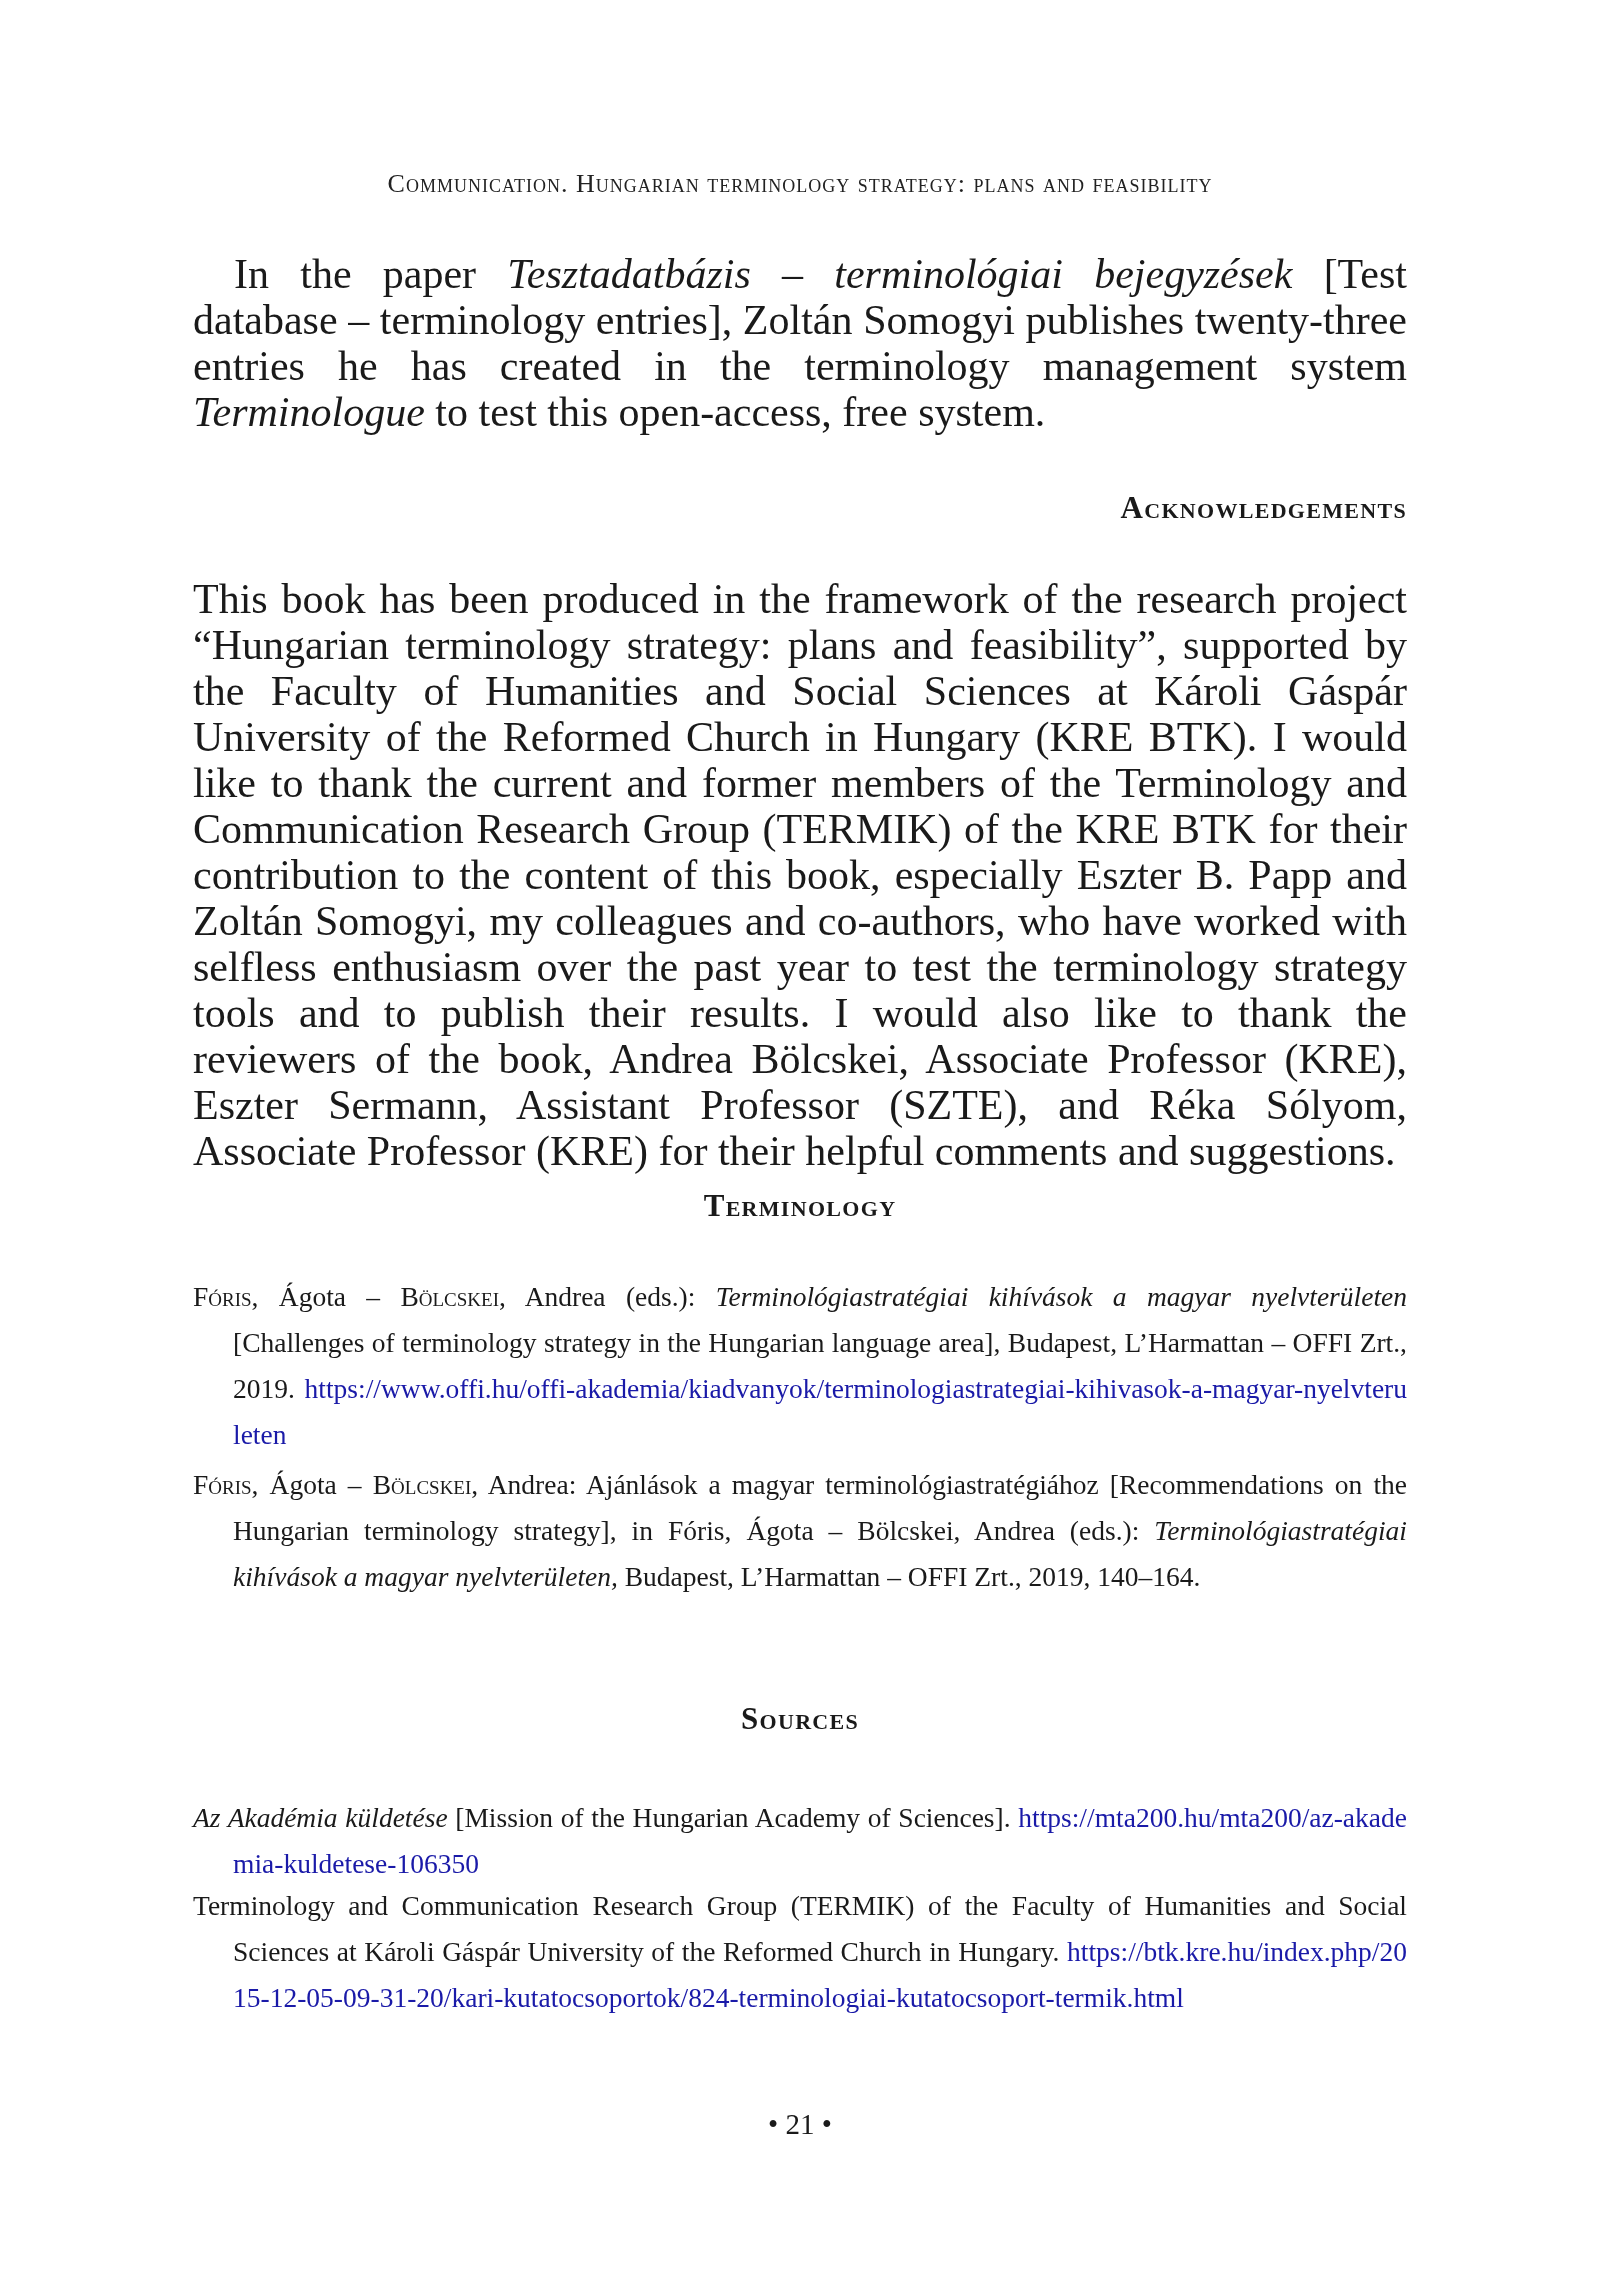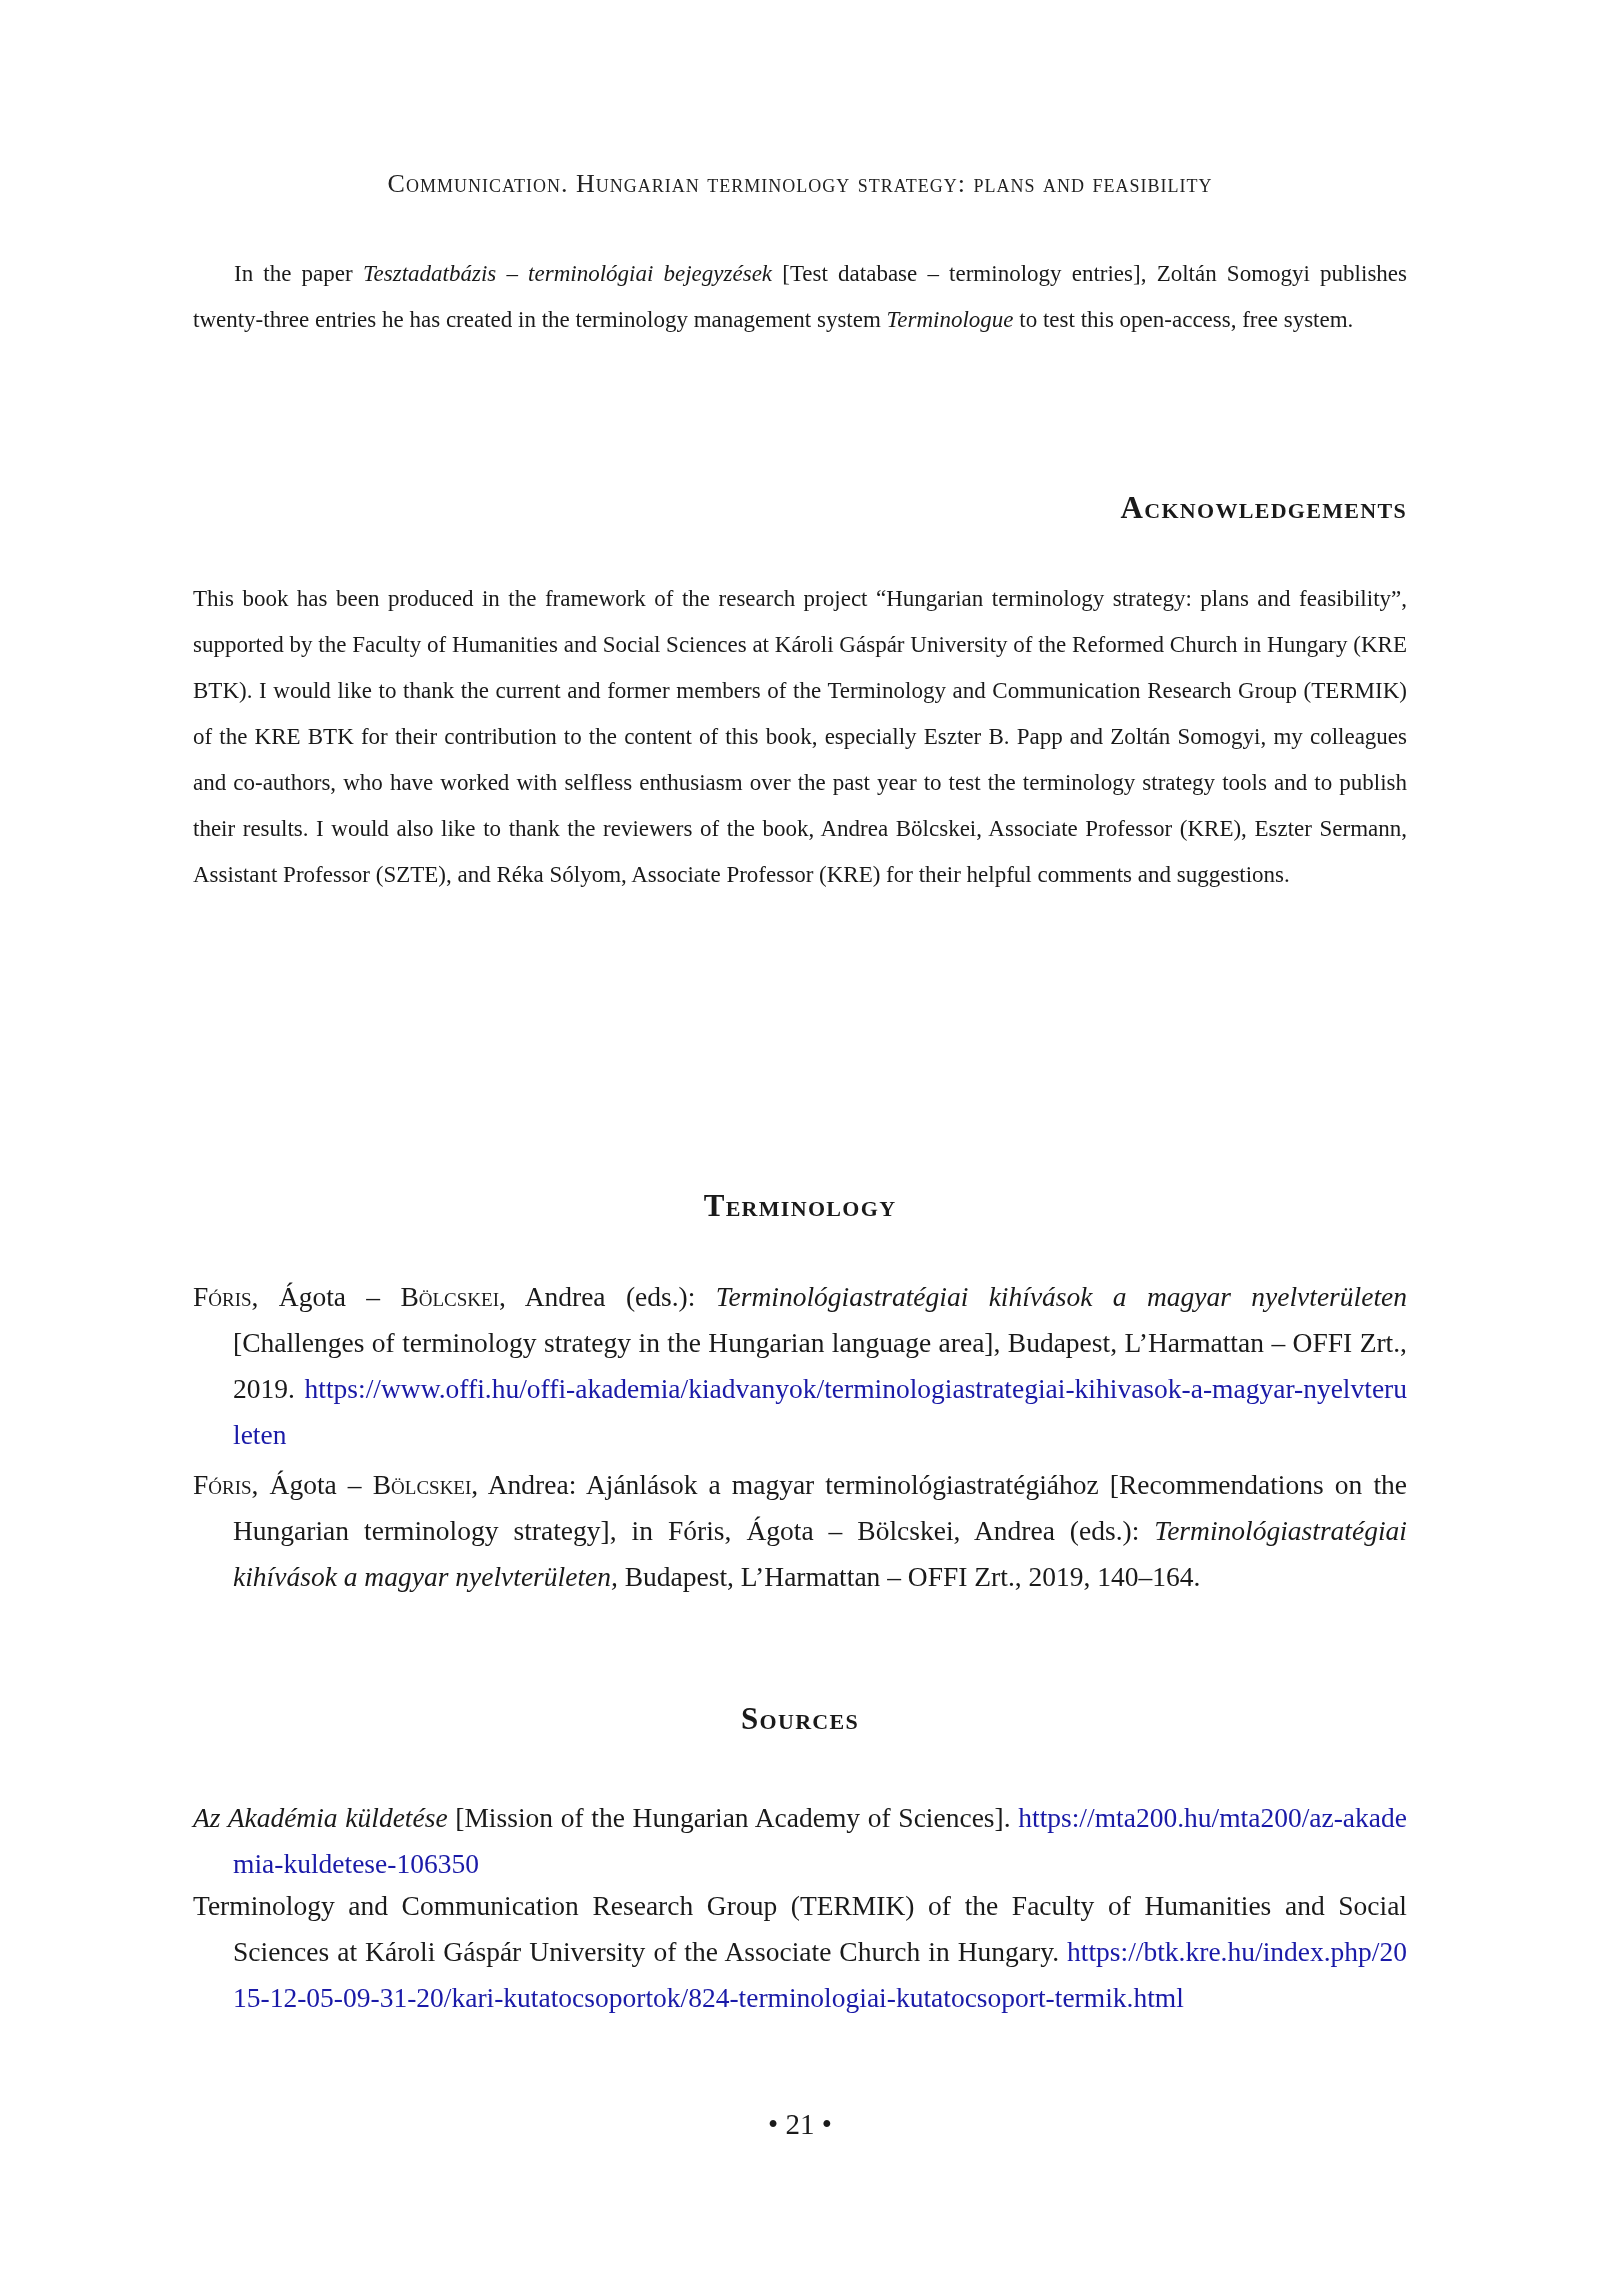"In the paper Tesztadatbázis –" .para { font-size: 23px -> 42px }
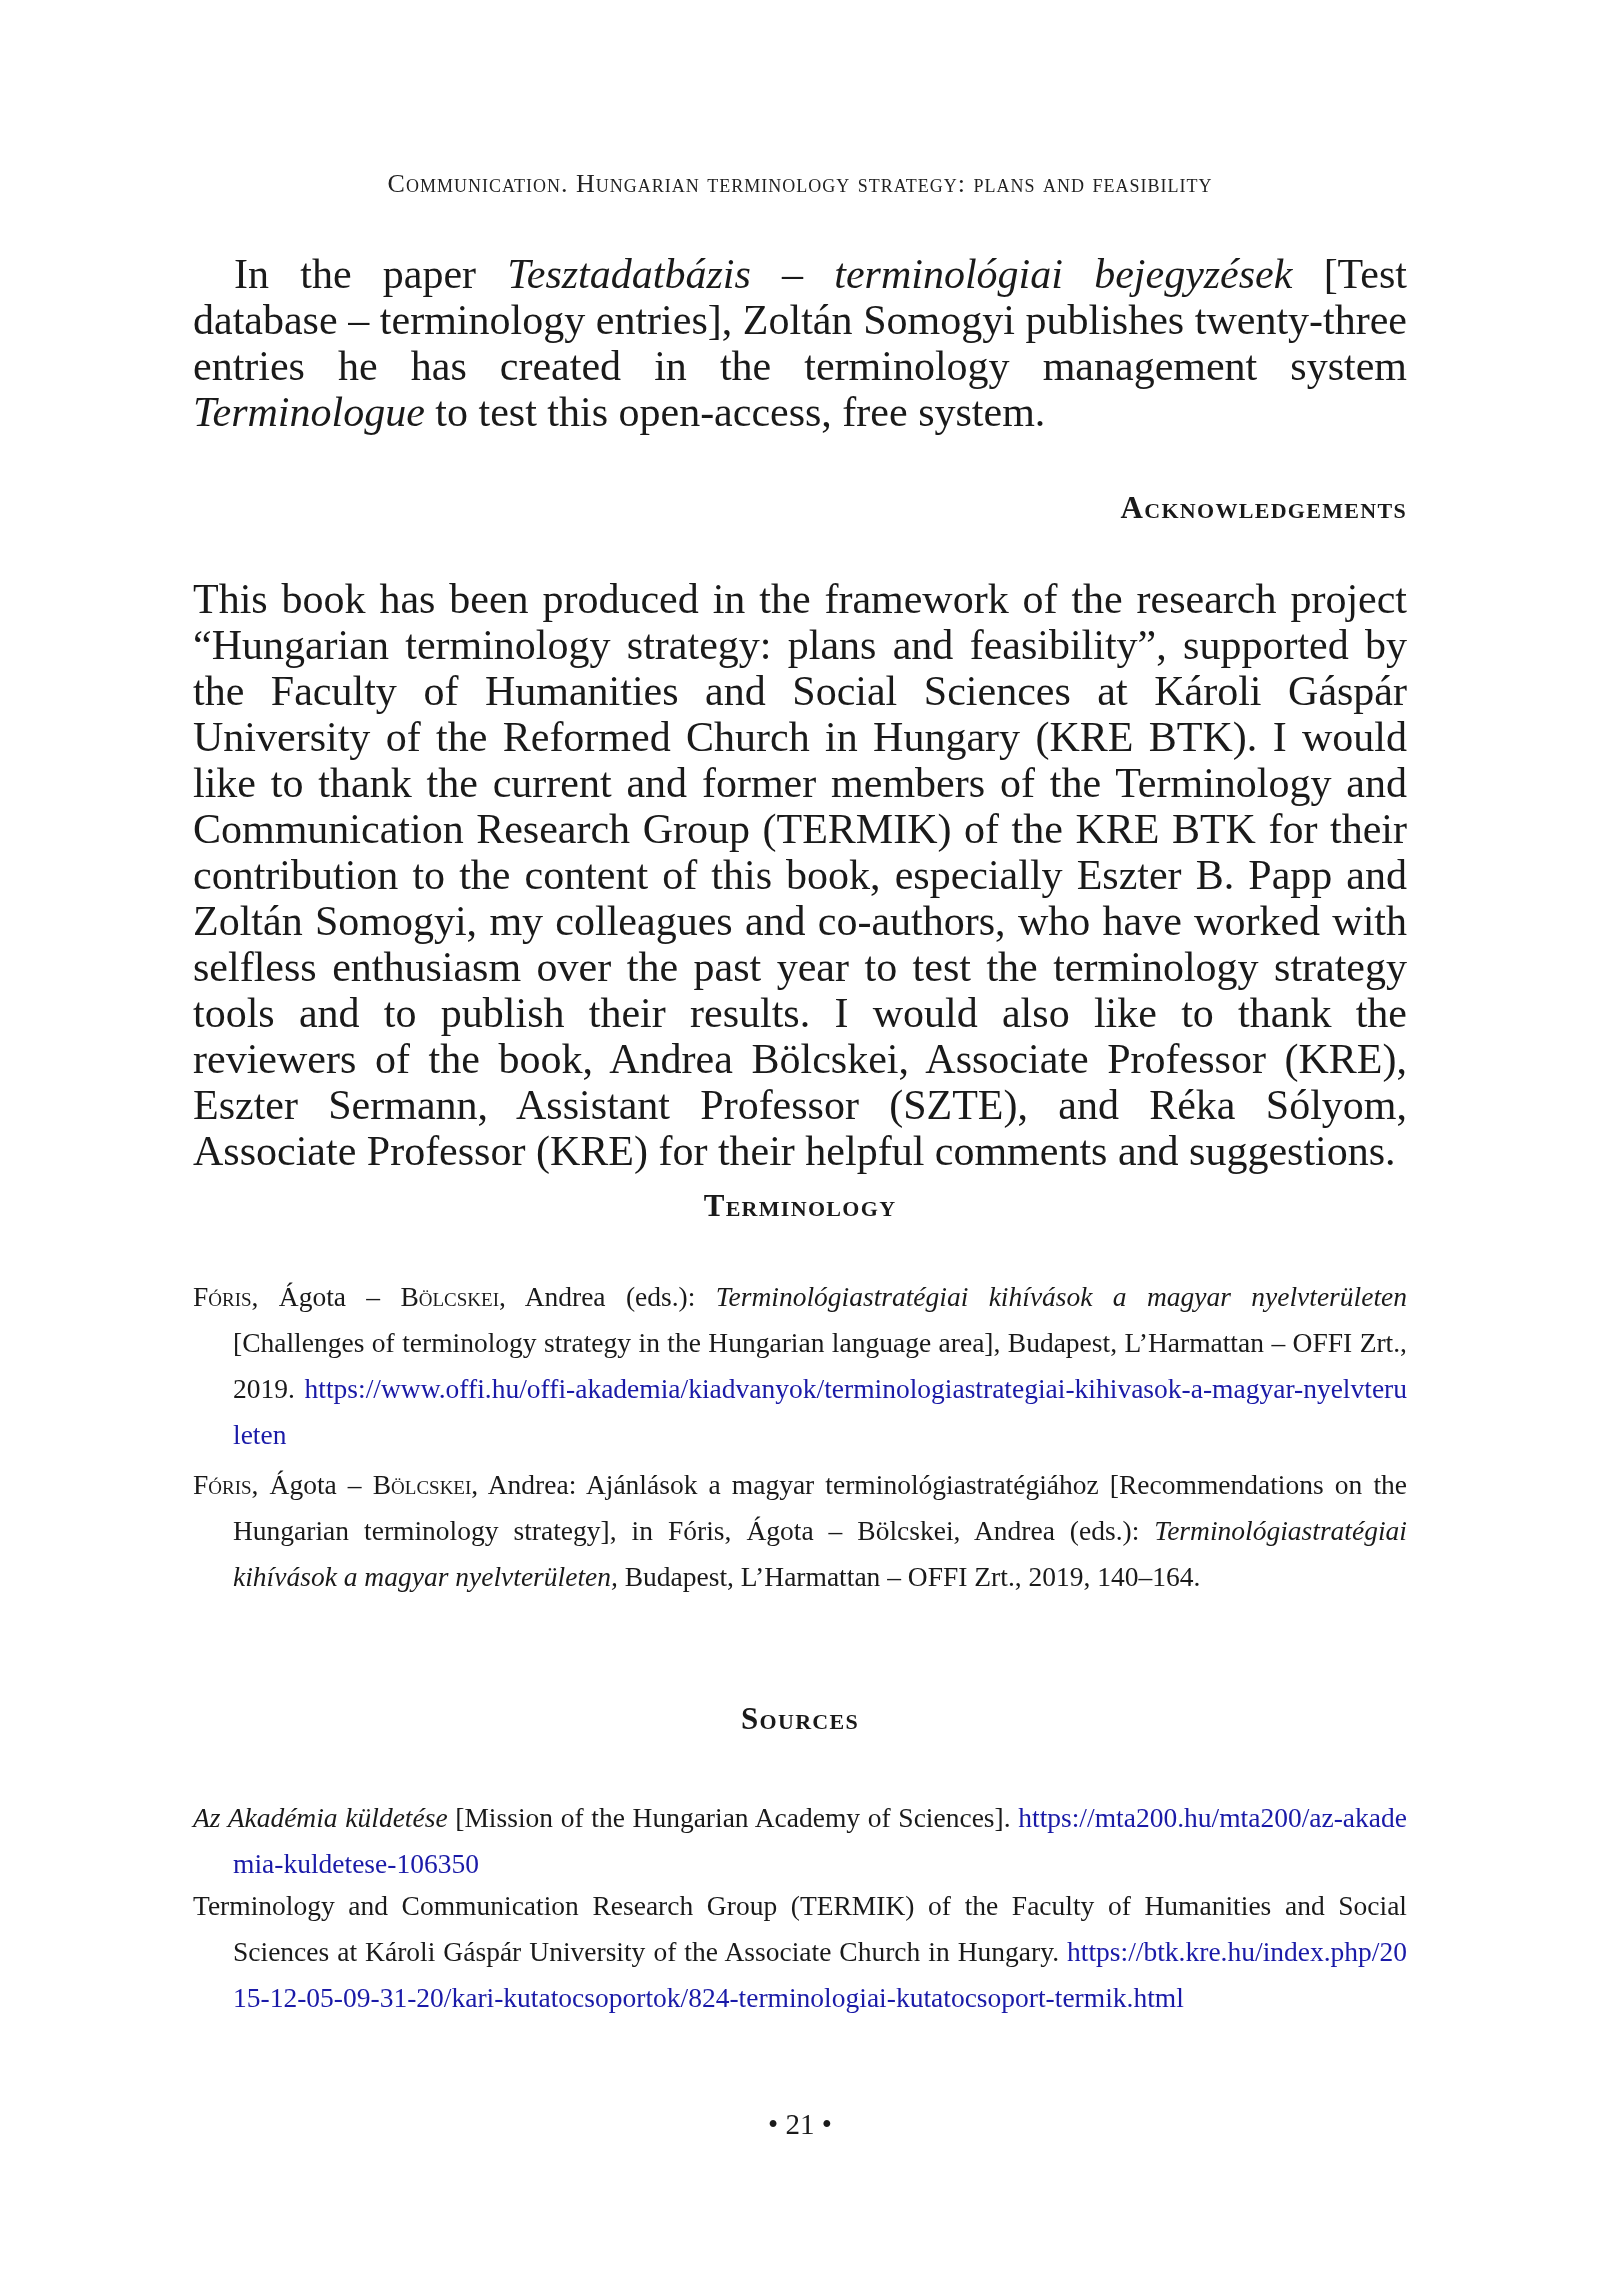"Terminology and Communication Research" span { text: Associate -> Reformed }
